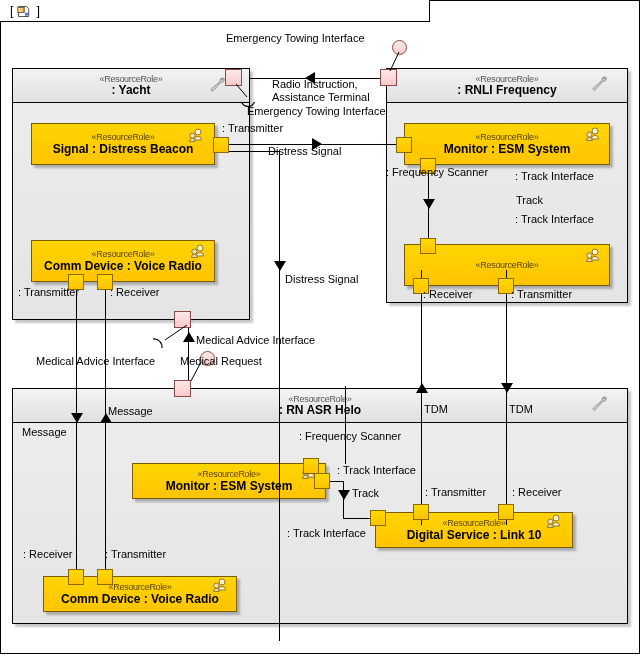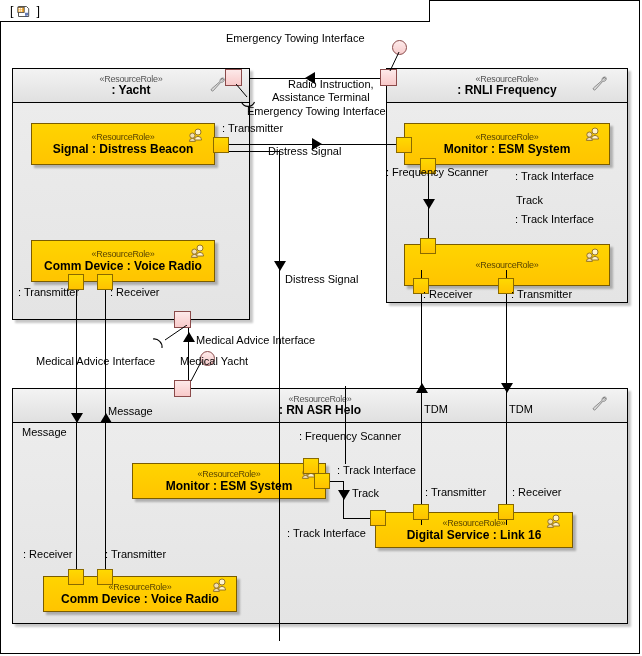"Radio Instruction," div.lbl { left: 288px -> 272px }
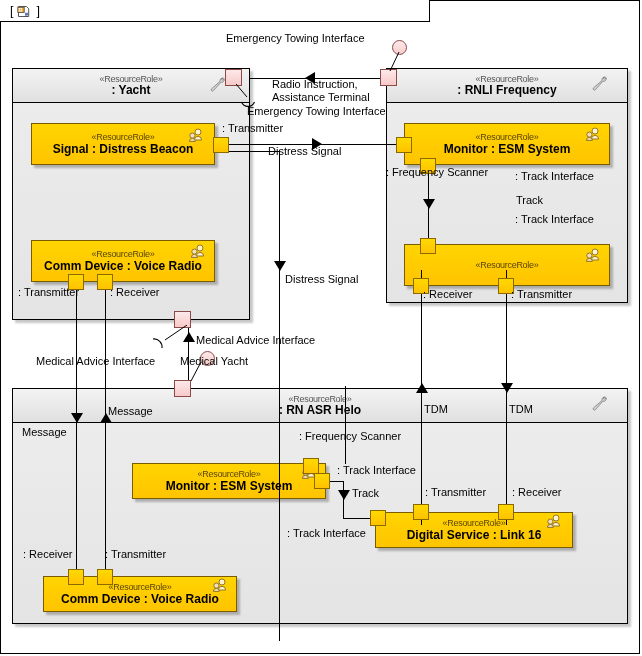"Medical Yacht" div.lbl { text: Yacht -> Request }
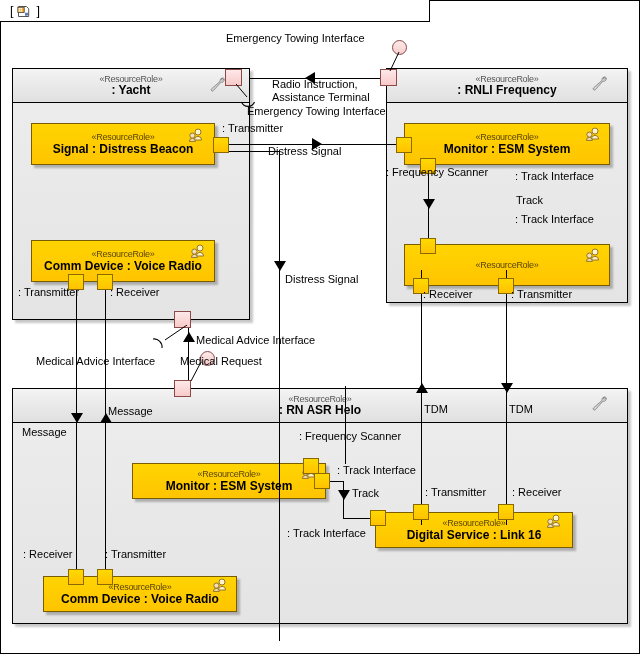"Digital Service : Link 16" div.pname { text: 16 -> 10 }
